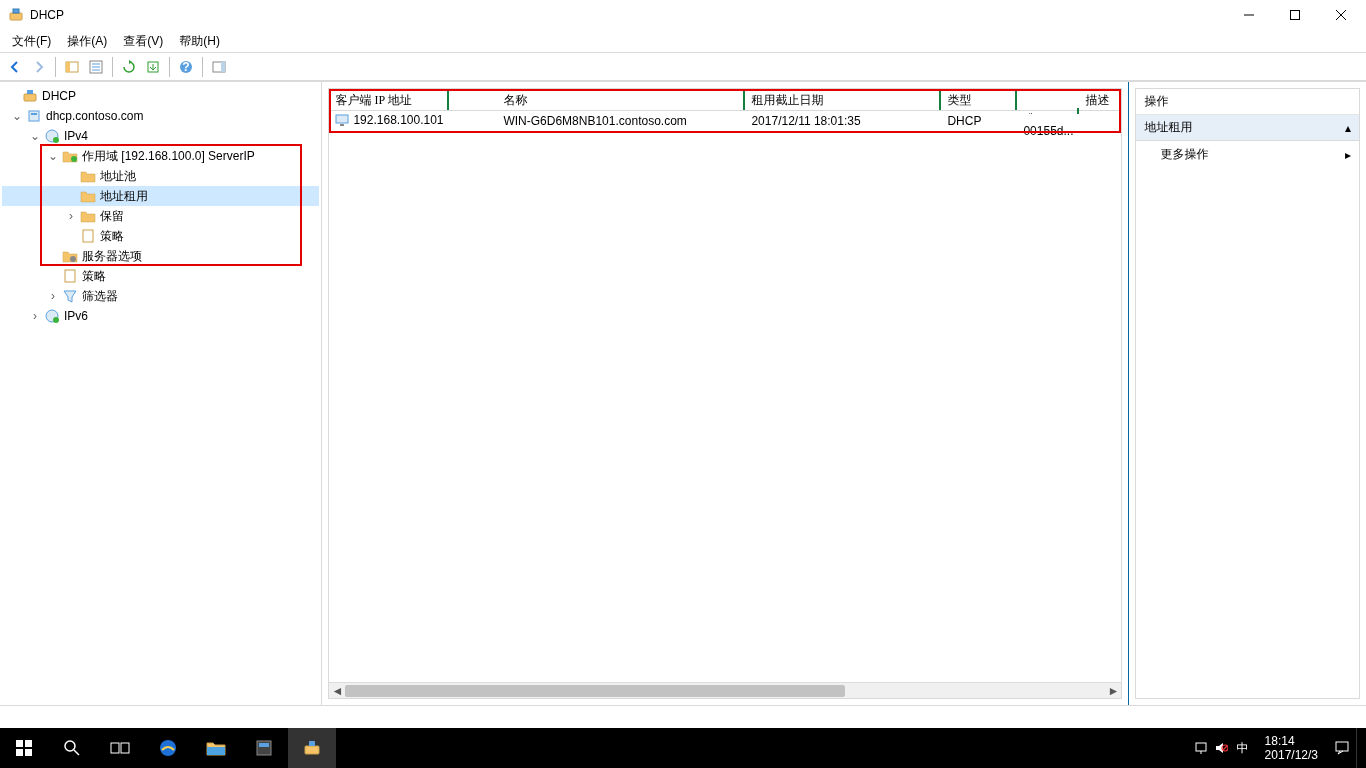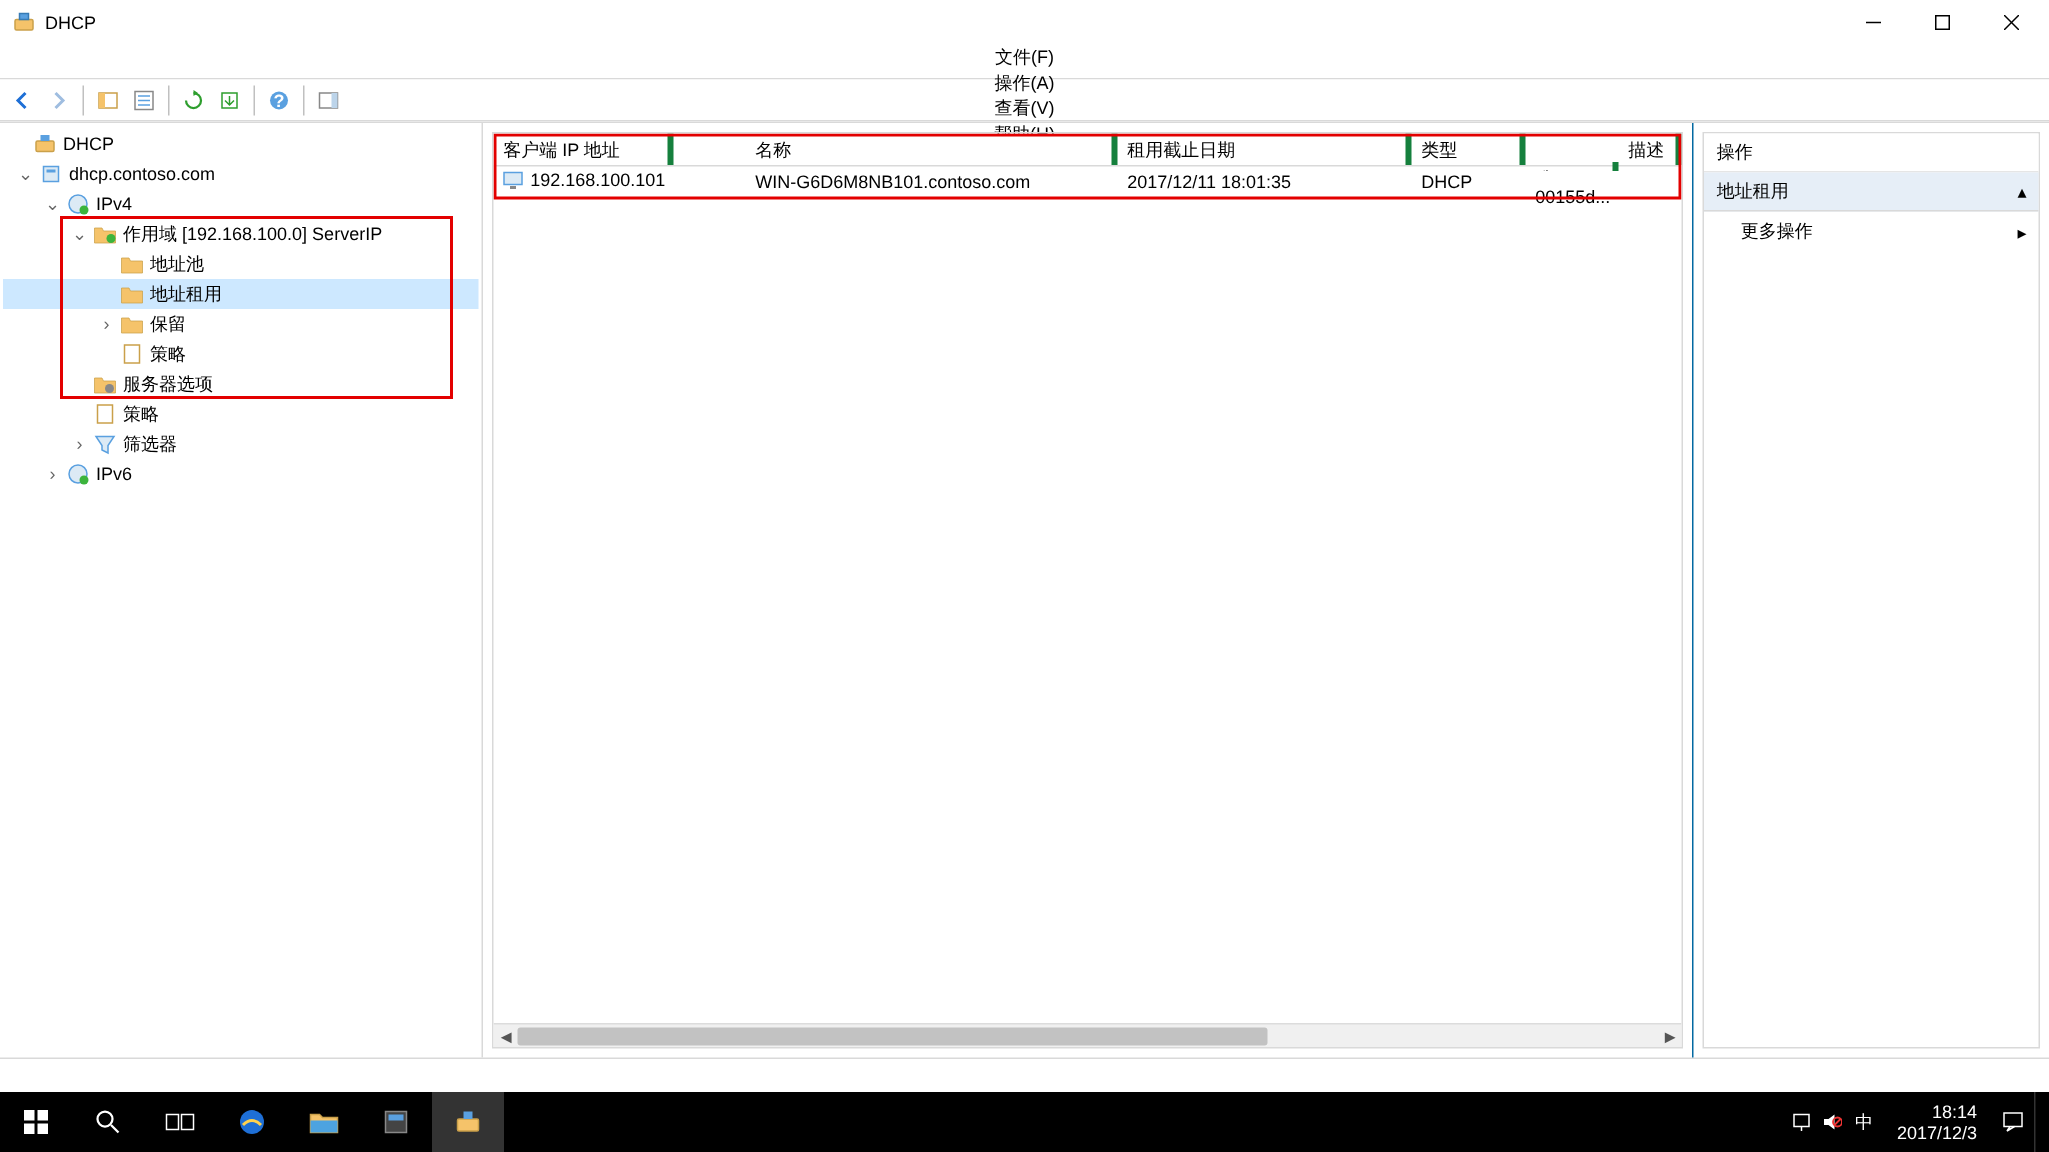"文件(F)" .menubar { flex-direction: column -> none }
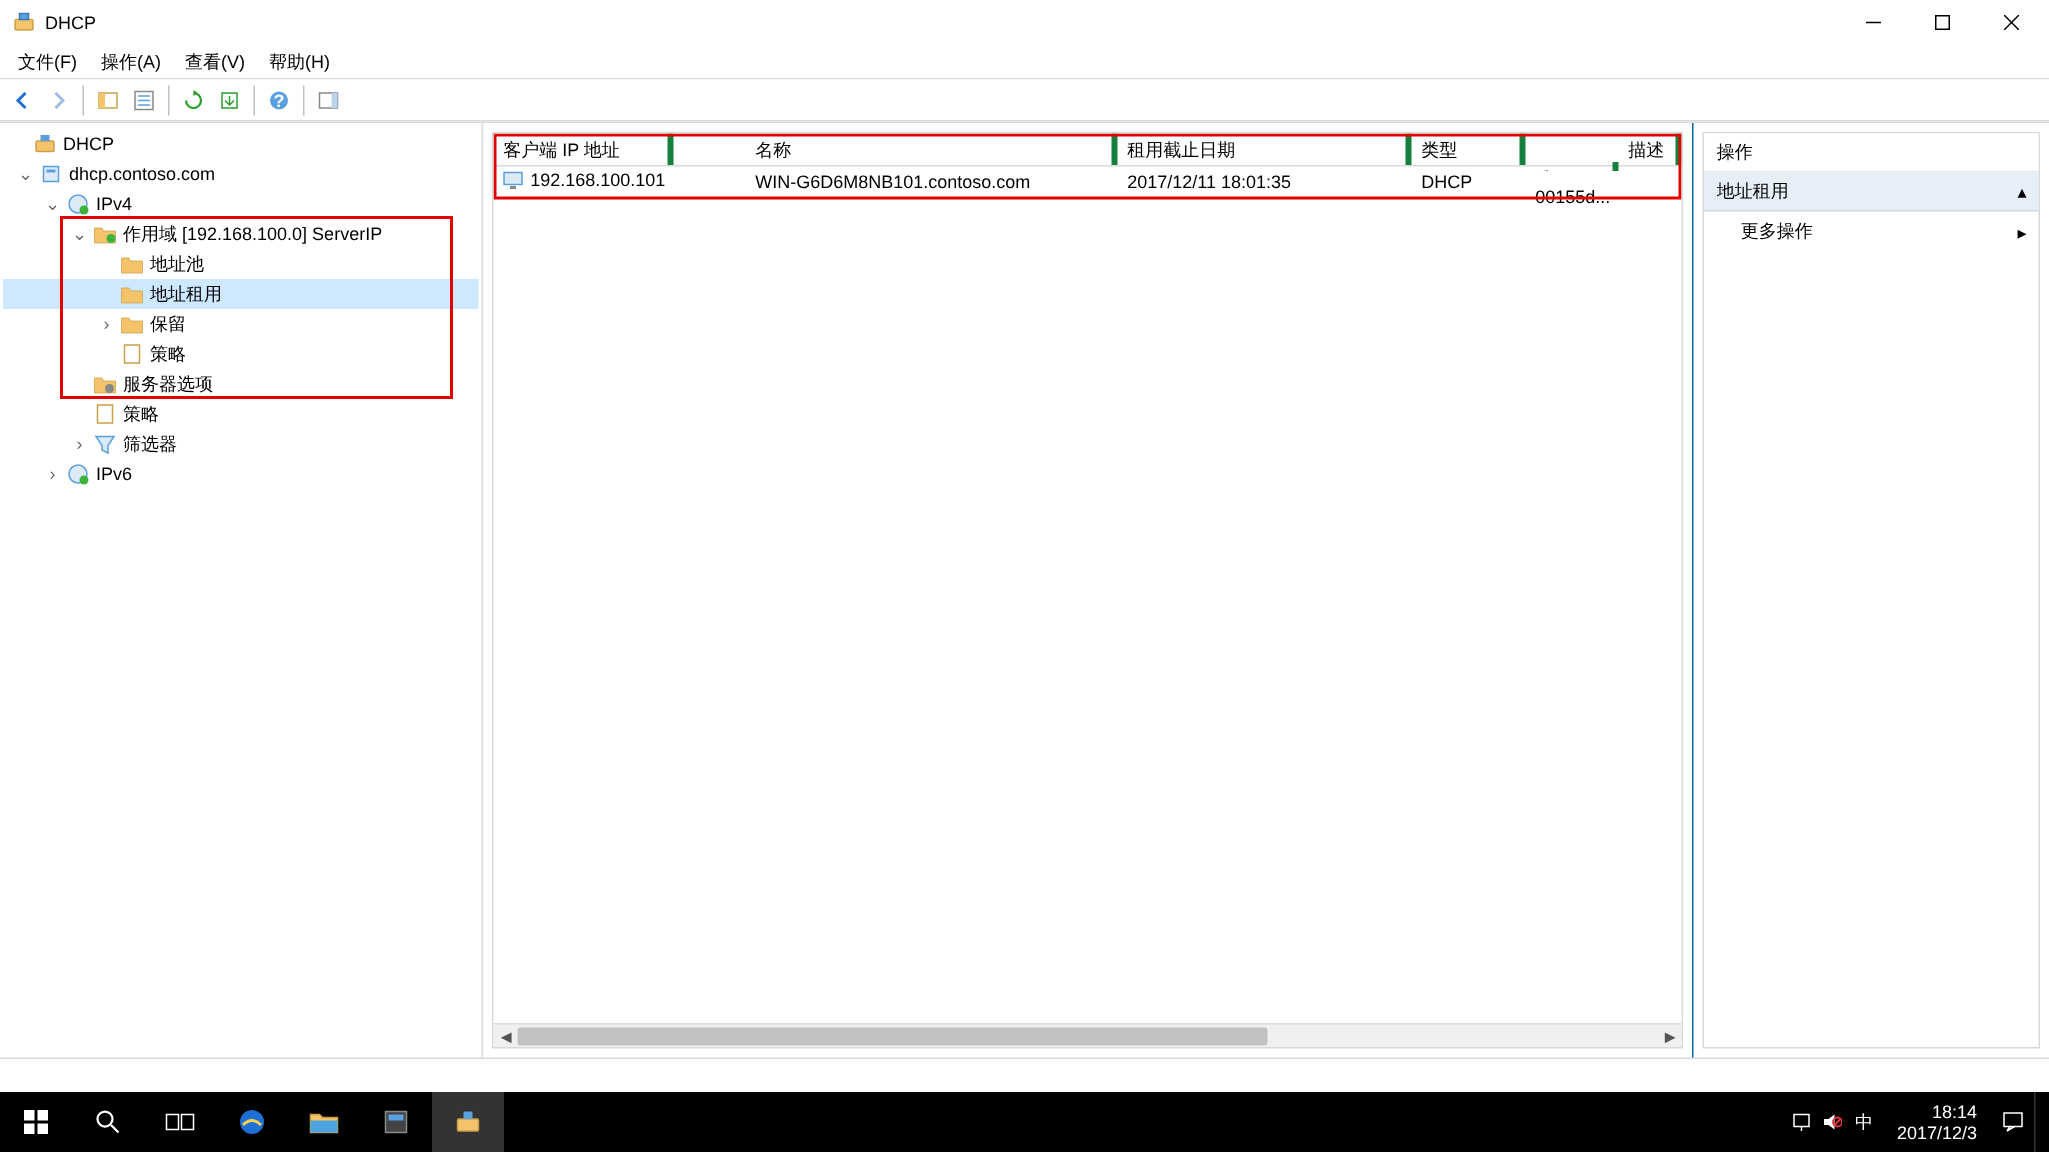"客户端 IP 地址" .grid-header .col { border-right: 4px solid #15803d -> 2px solid #15803d; font-family: none -> Liberation Serif, serif }
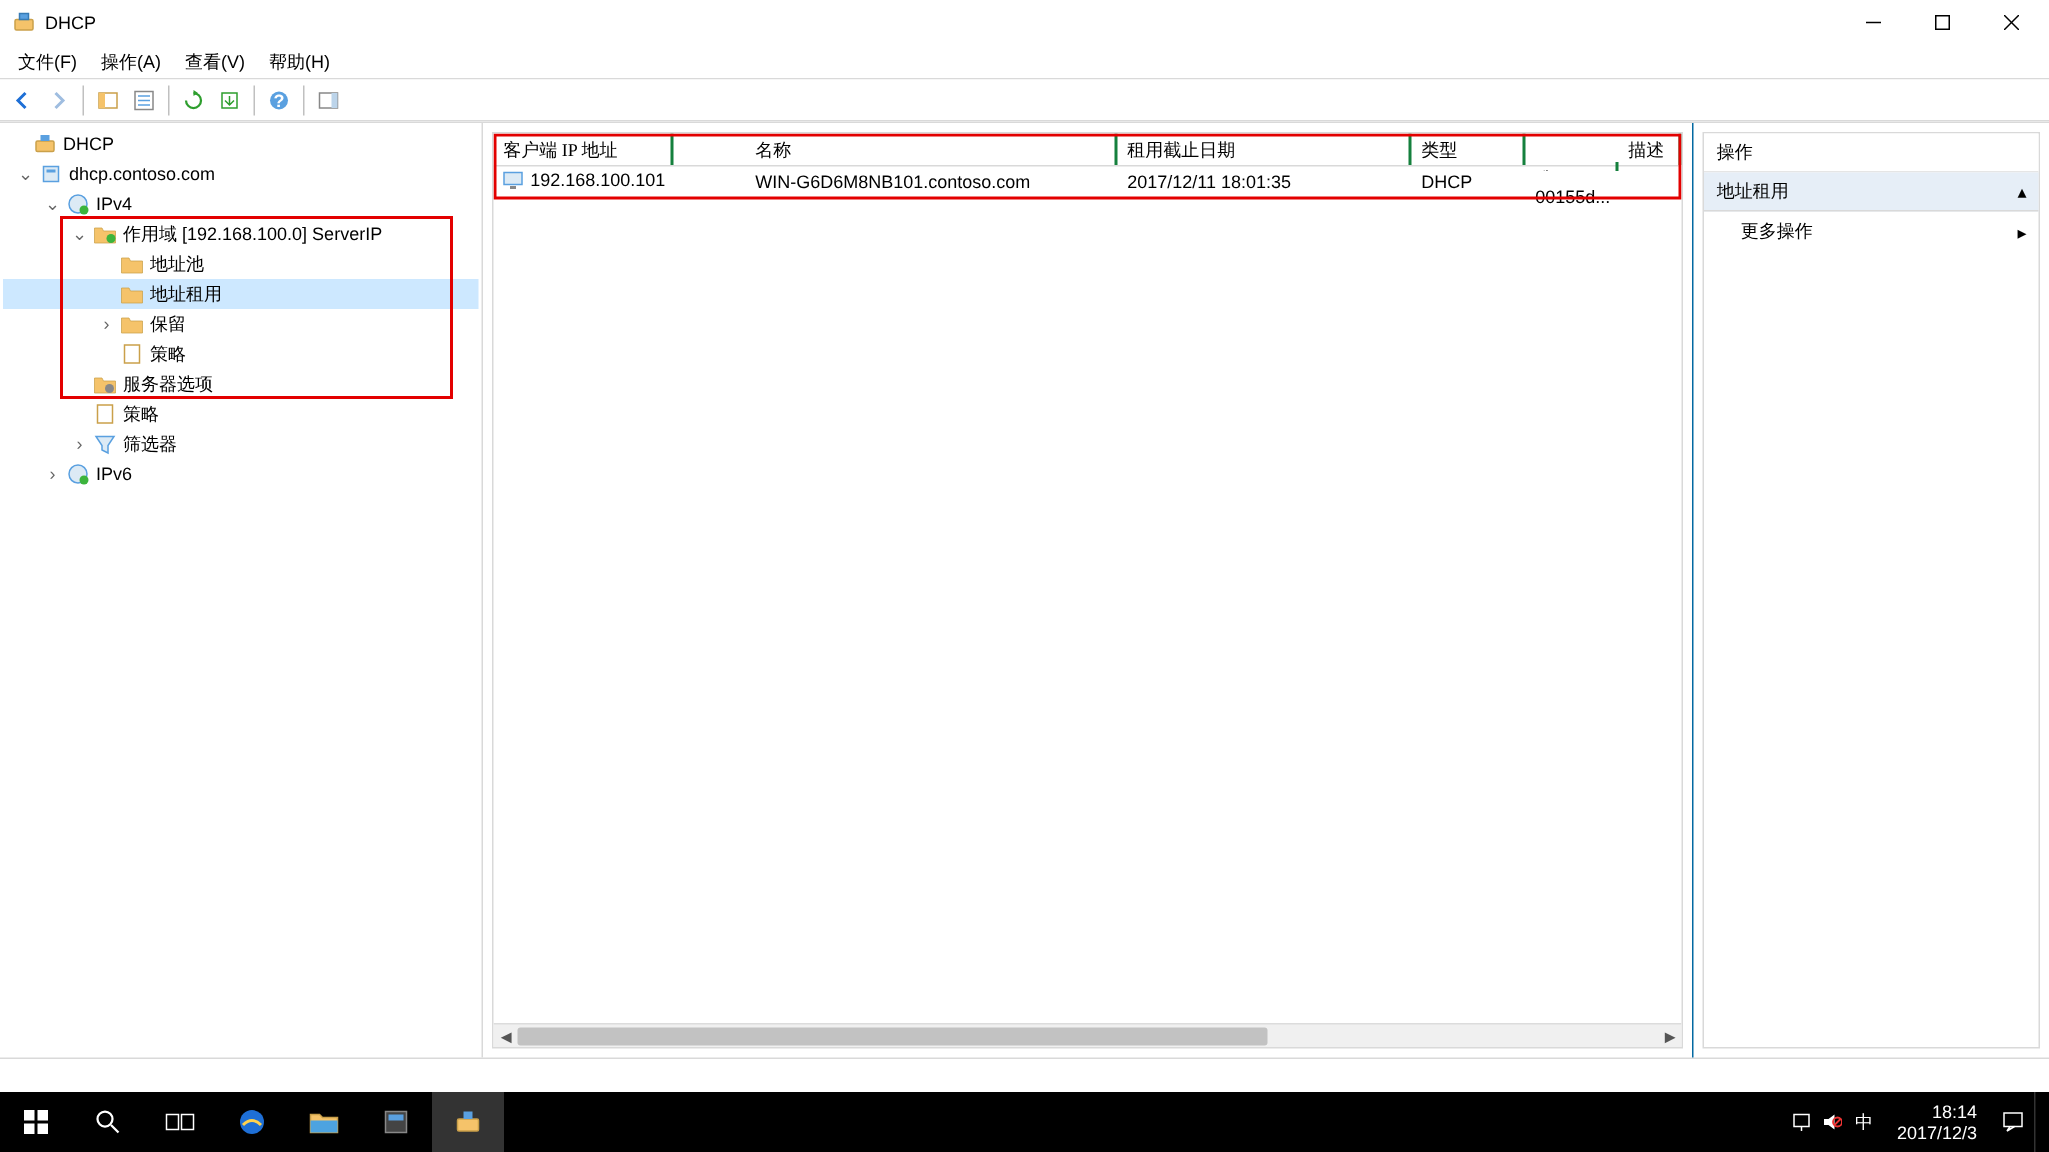"18:14" .taskbar .clock { text-align: right -> left }
